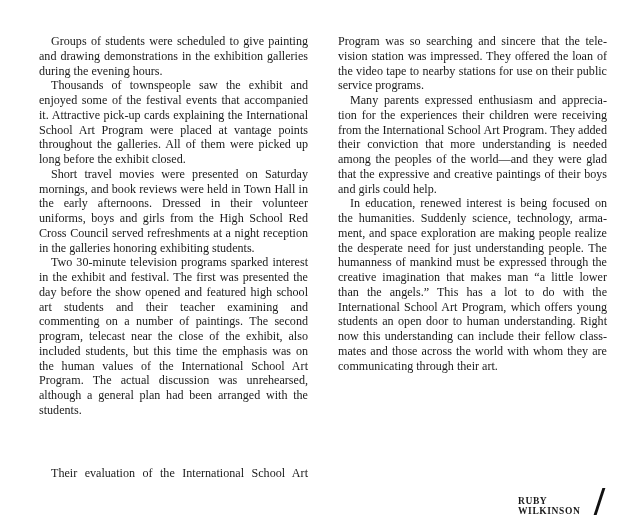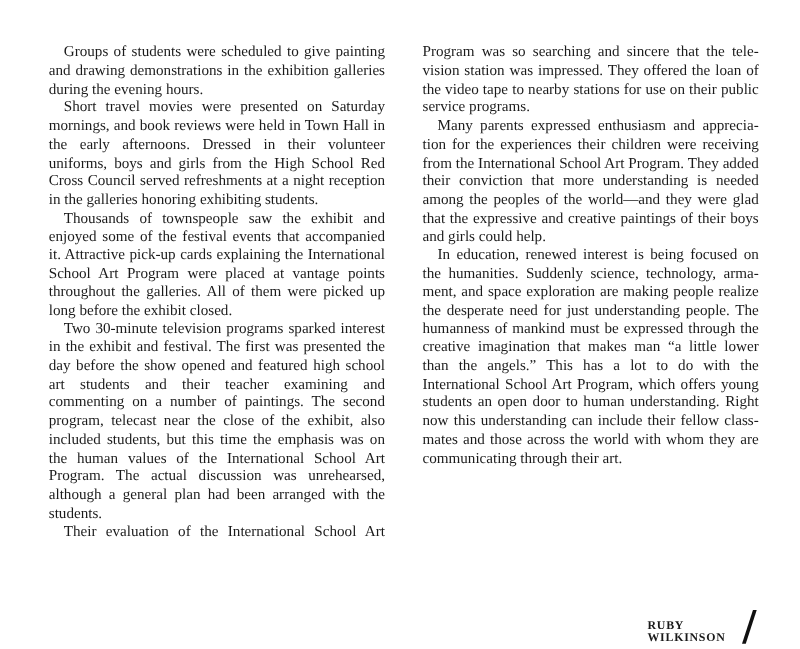"Short travel movies were presented" p { order: before "Thousands of townspeople saw the" -> after "Thousands of townspeople saw the" }
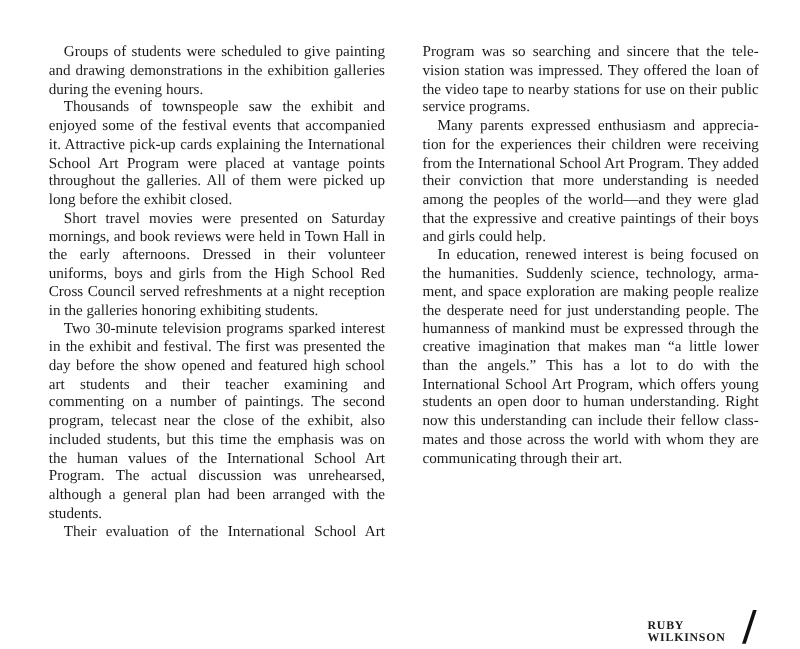"Their evaluation of the International" p { margin-top: none -> 48px }
